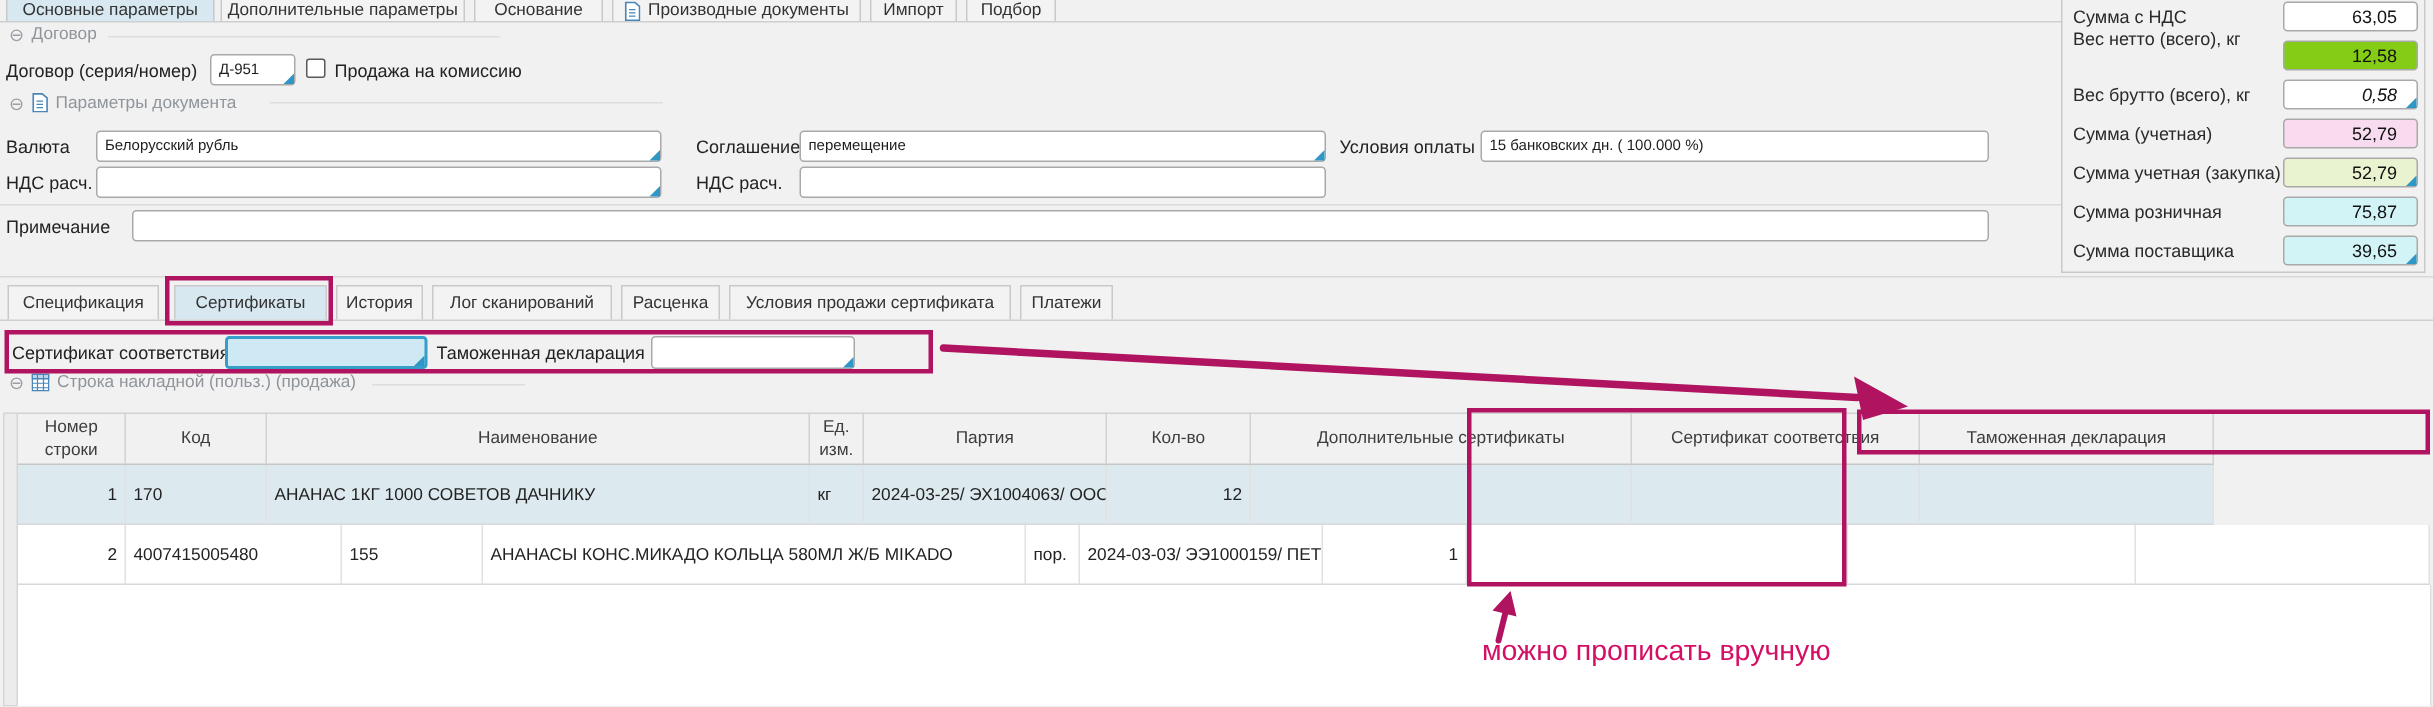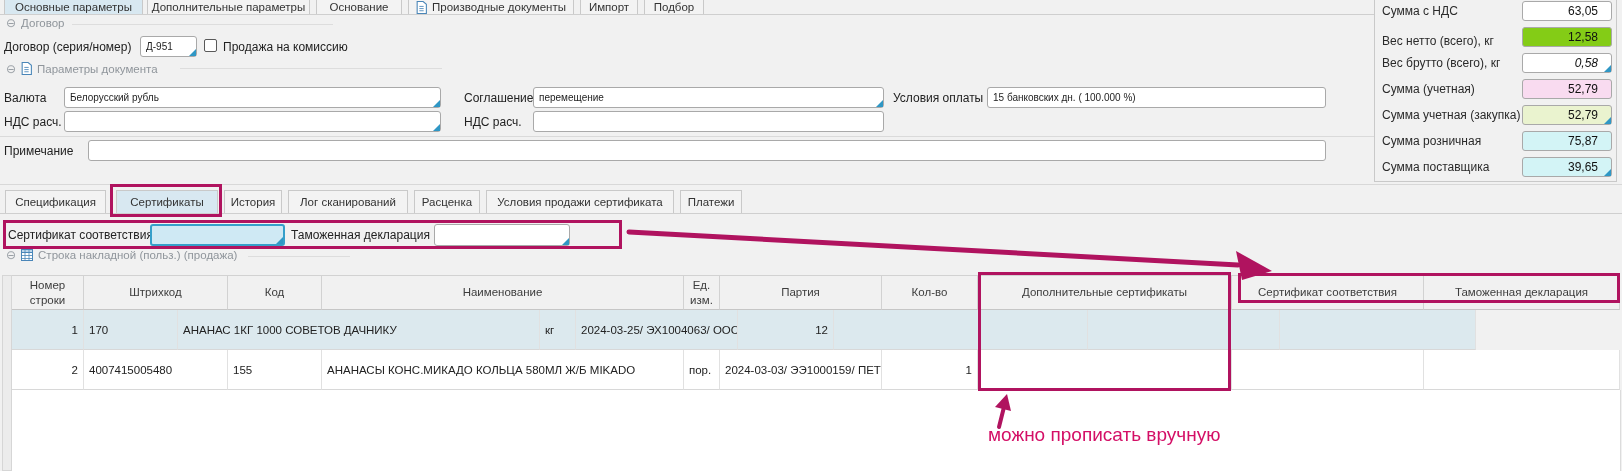"Вес нетто (всего), кг" div.trow-label { top: 34px -> 19px }
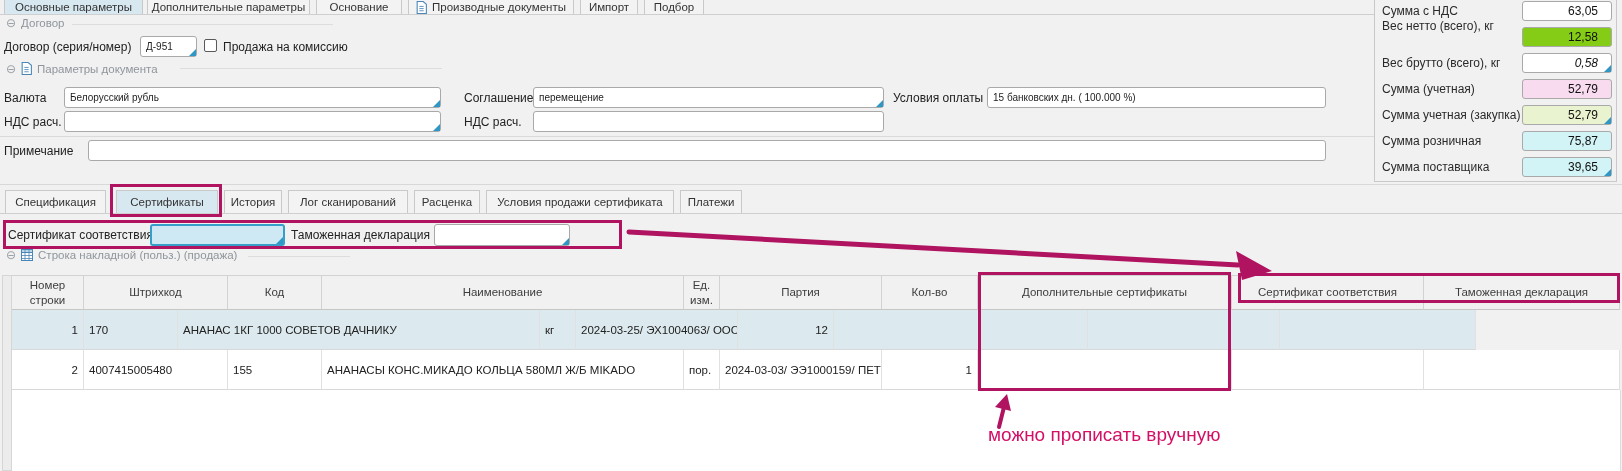"Штрихкод" div.th { html: <div>Штрихкод</div> -> none }
